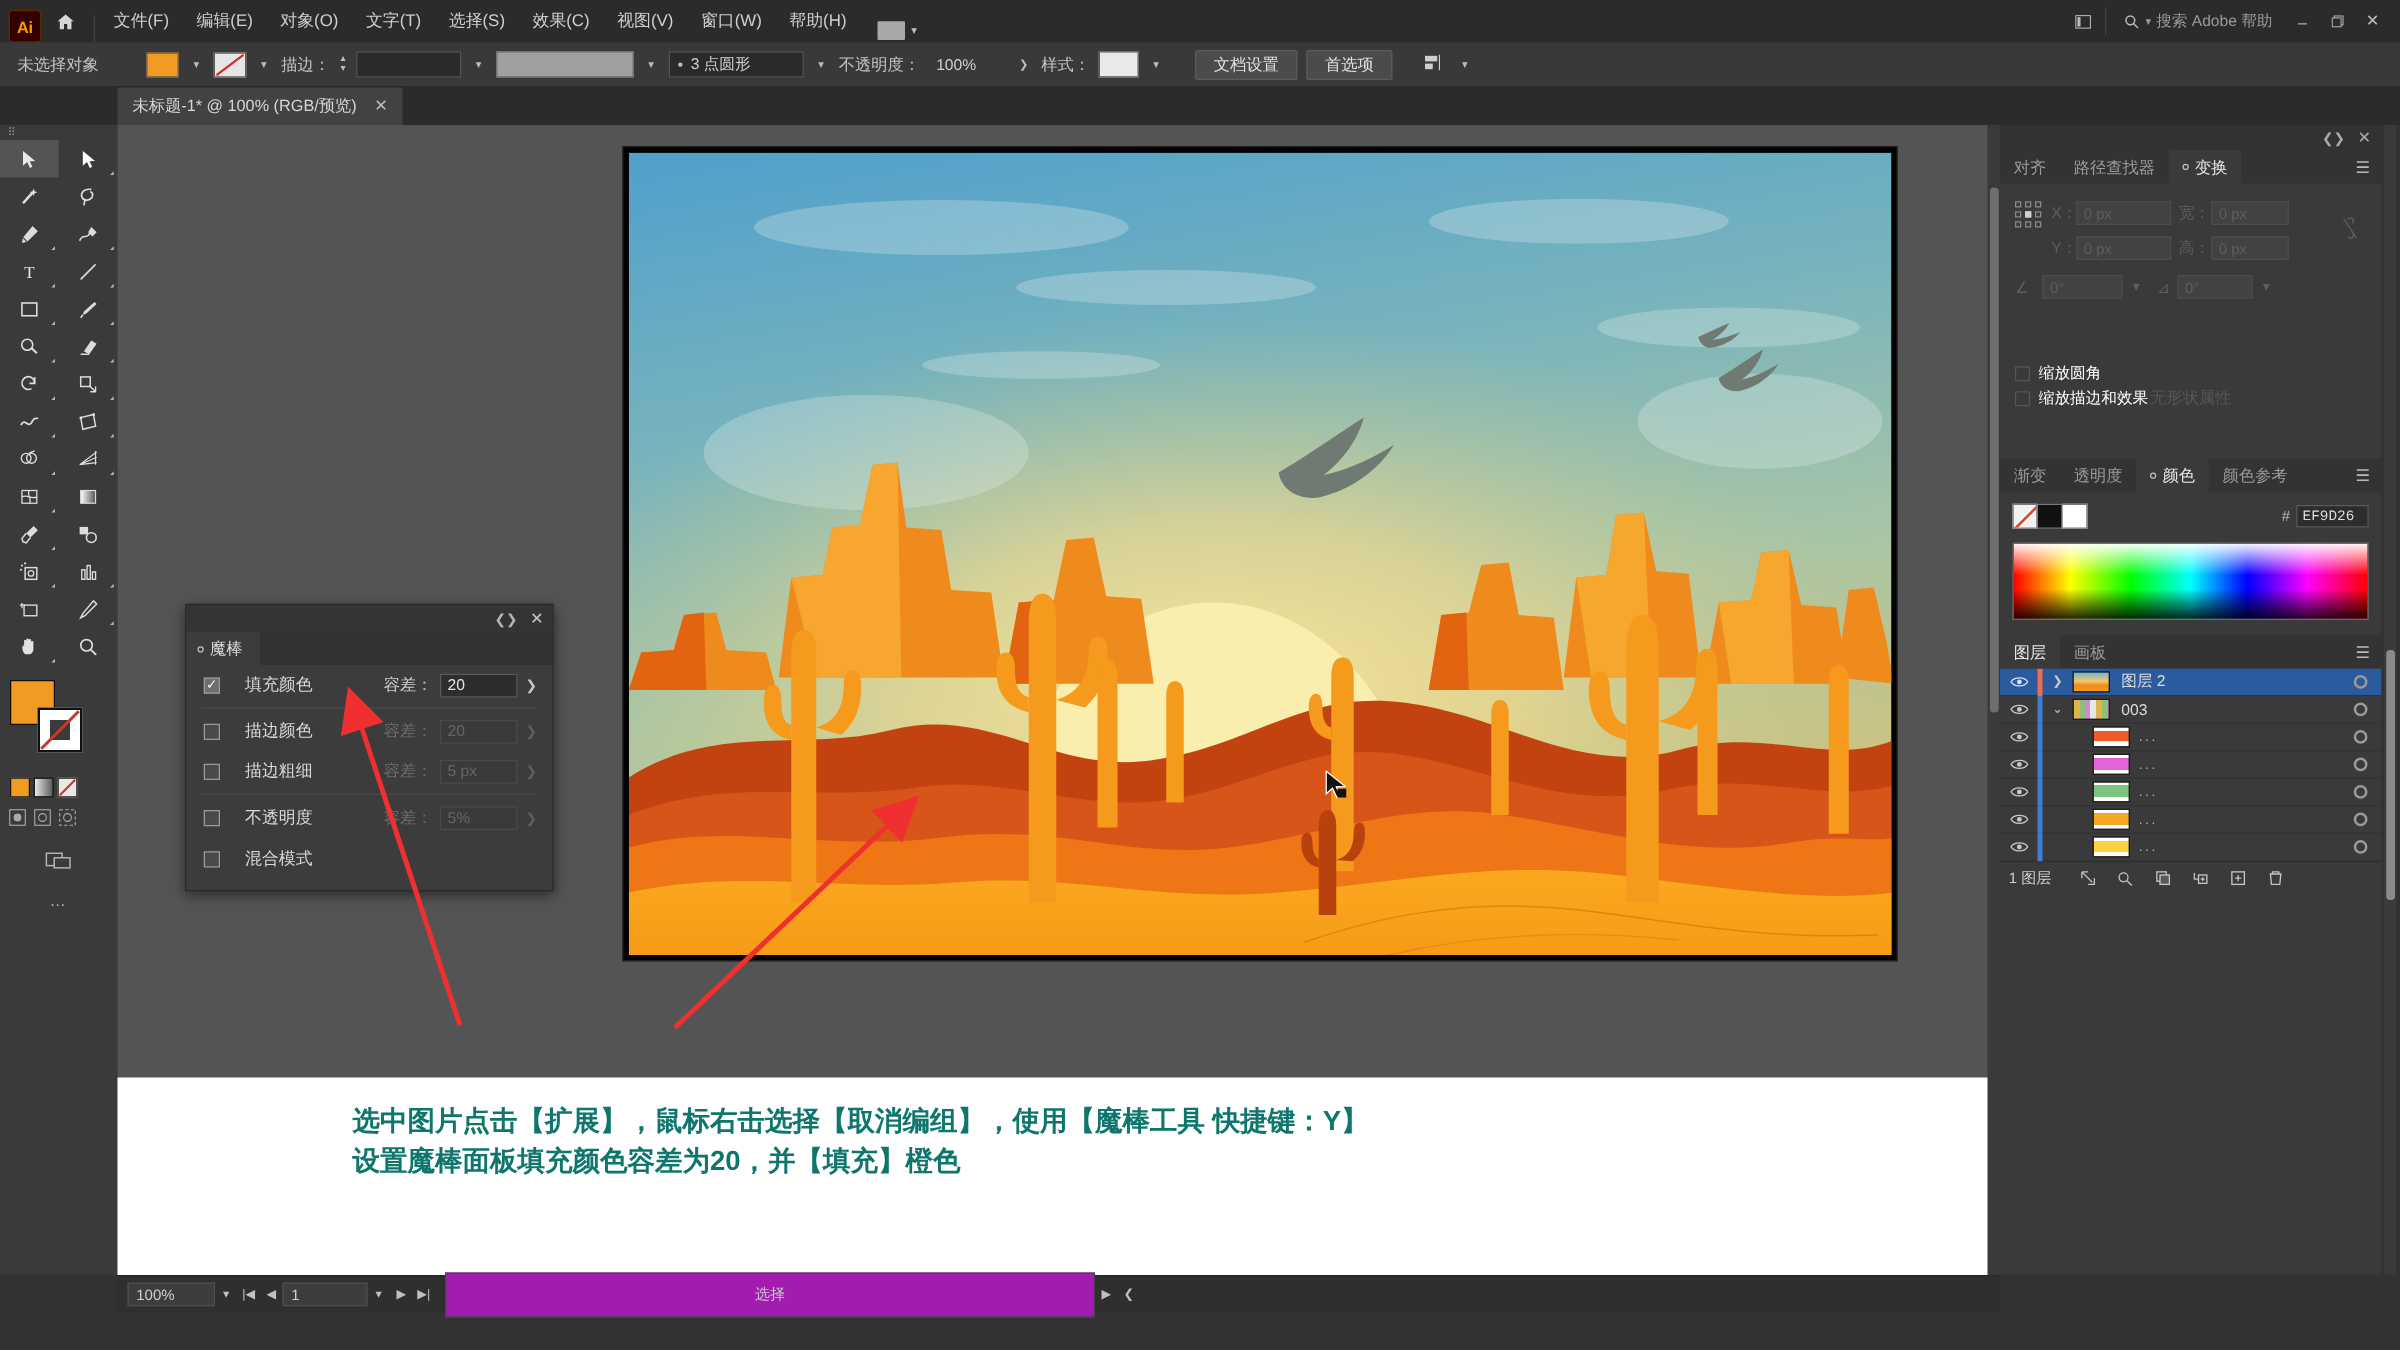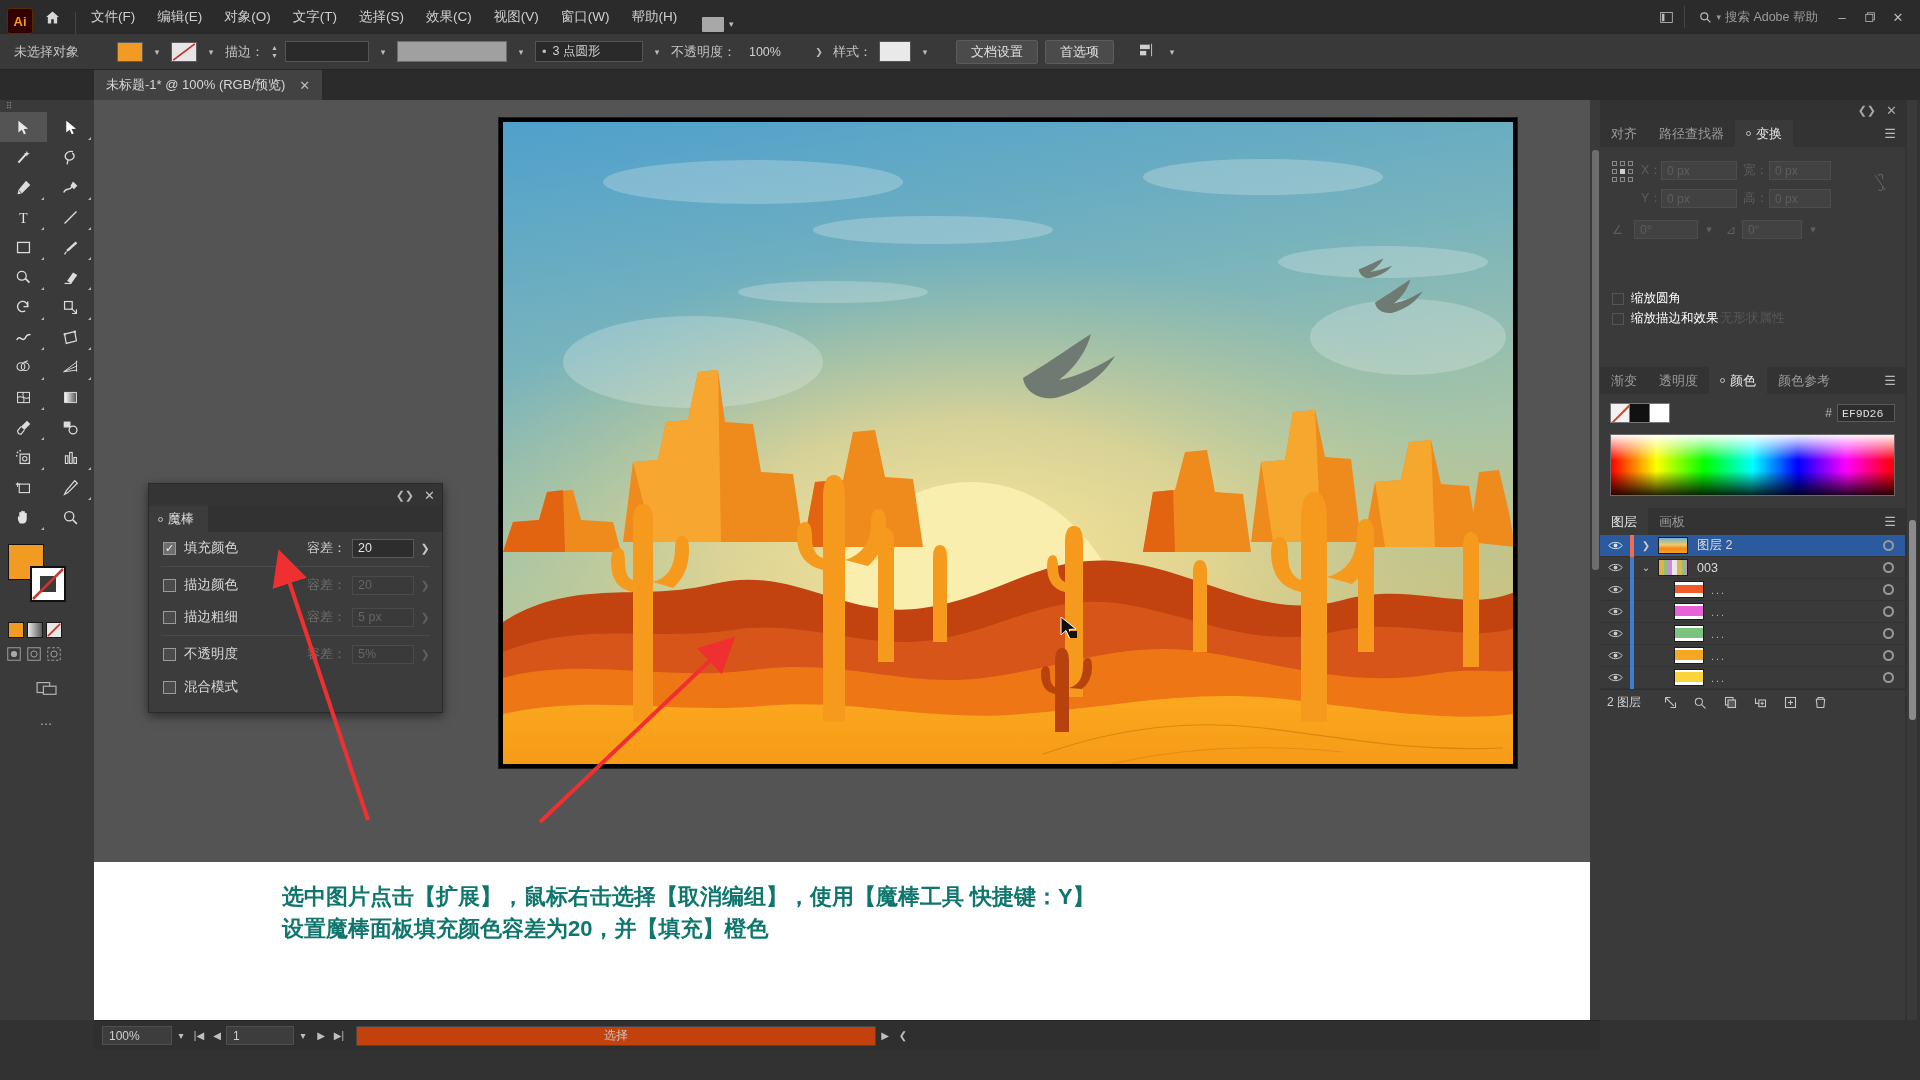"填充颜色" .wand-row { gap: 8px -> 20px }
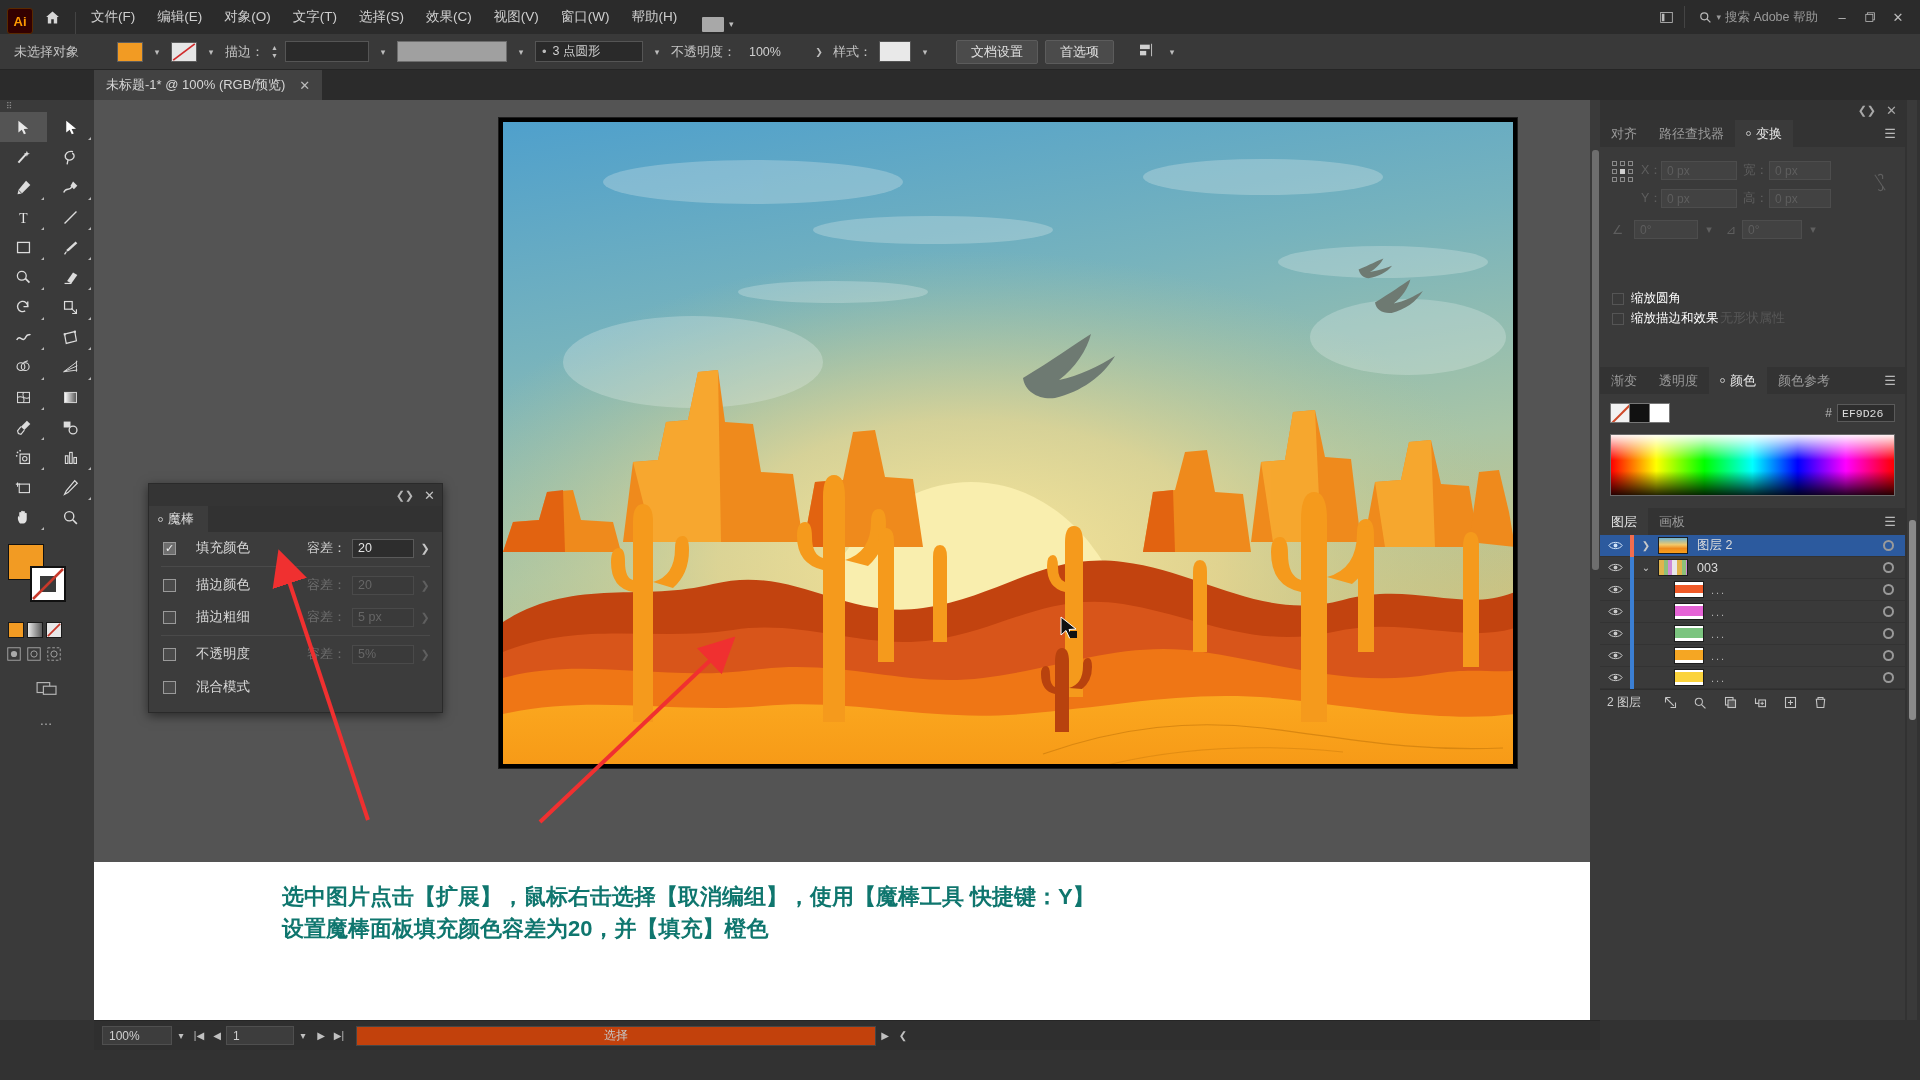"2 图层" span { text: 2 -> 1 }
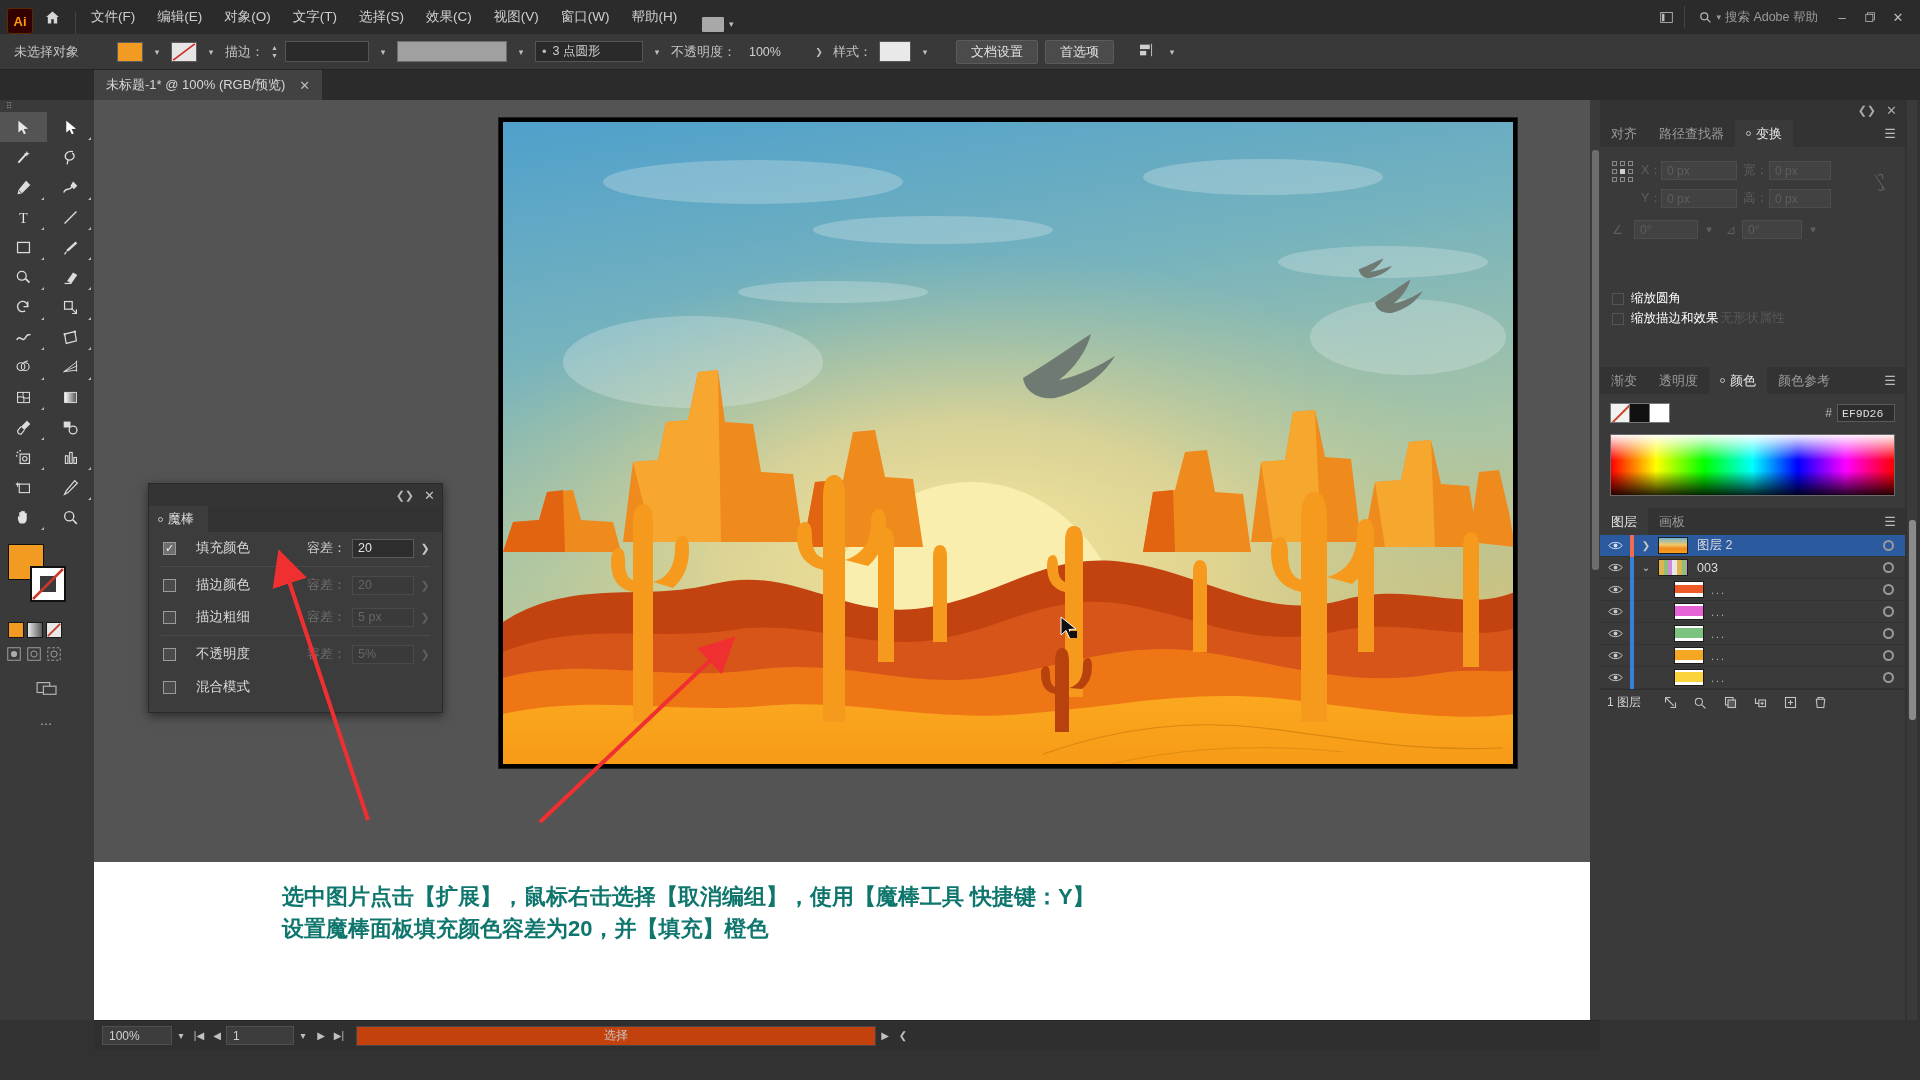"选择" div { background: #c2410c -> #a21caf; height: 20px -> 36px }
